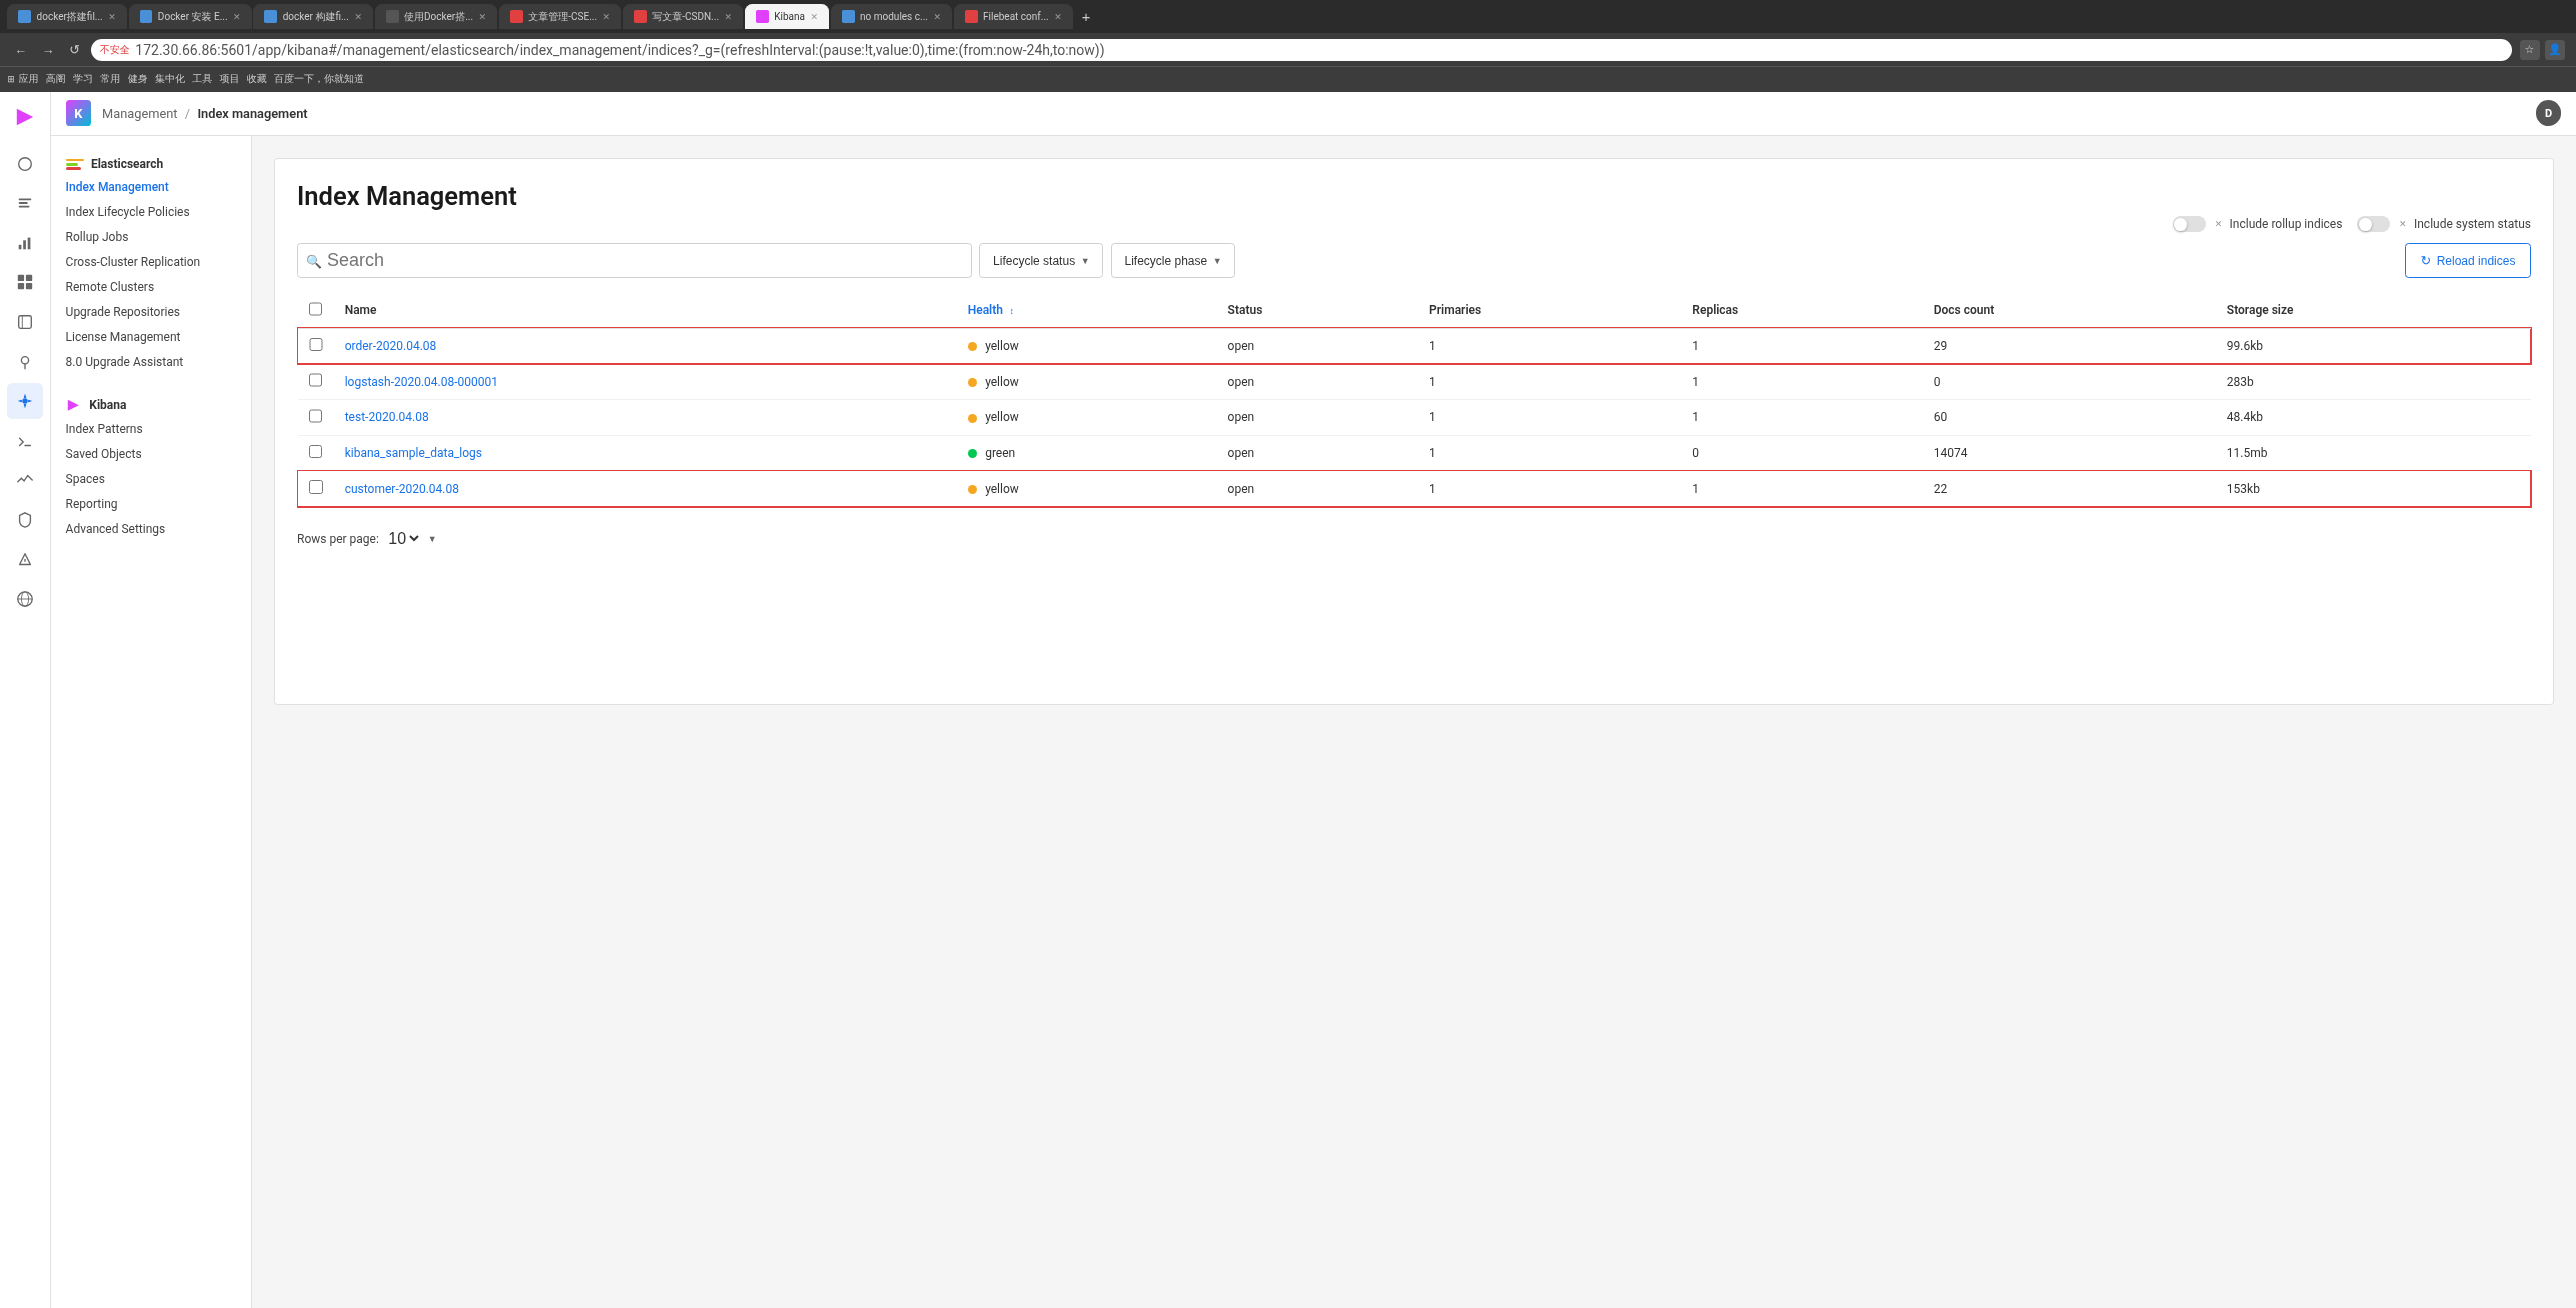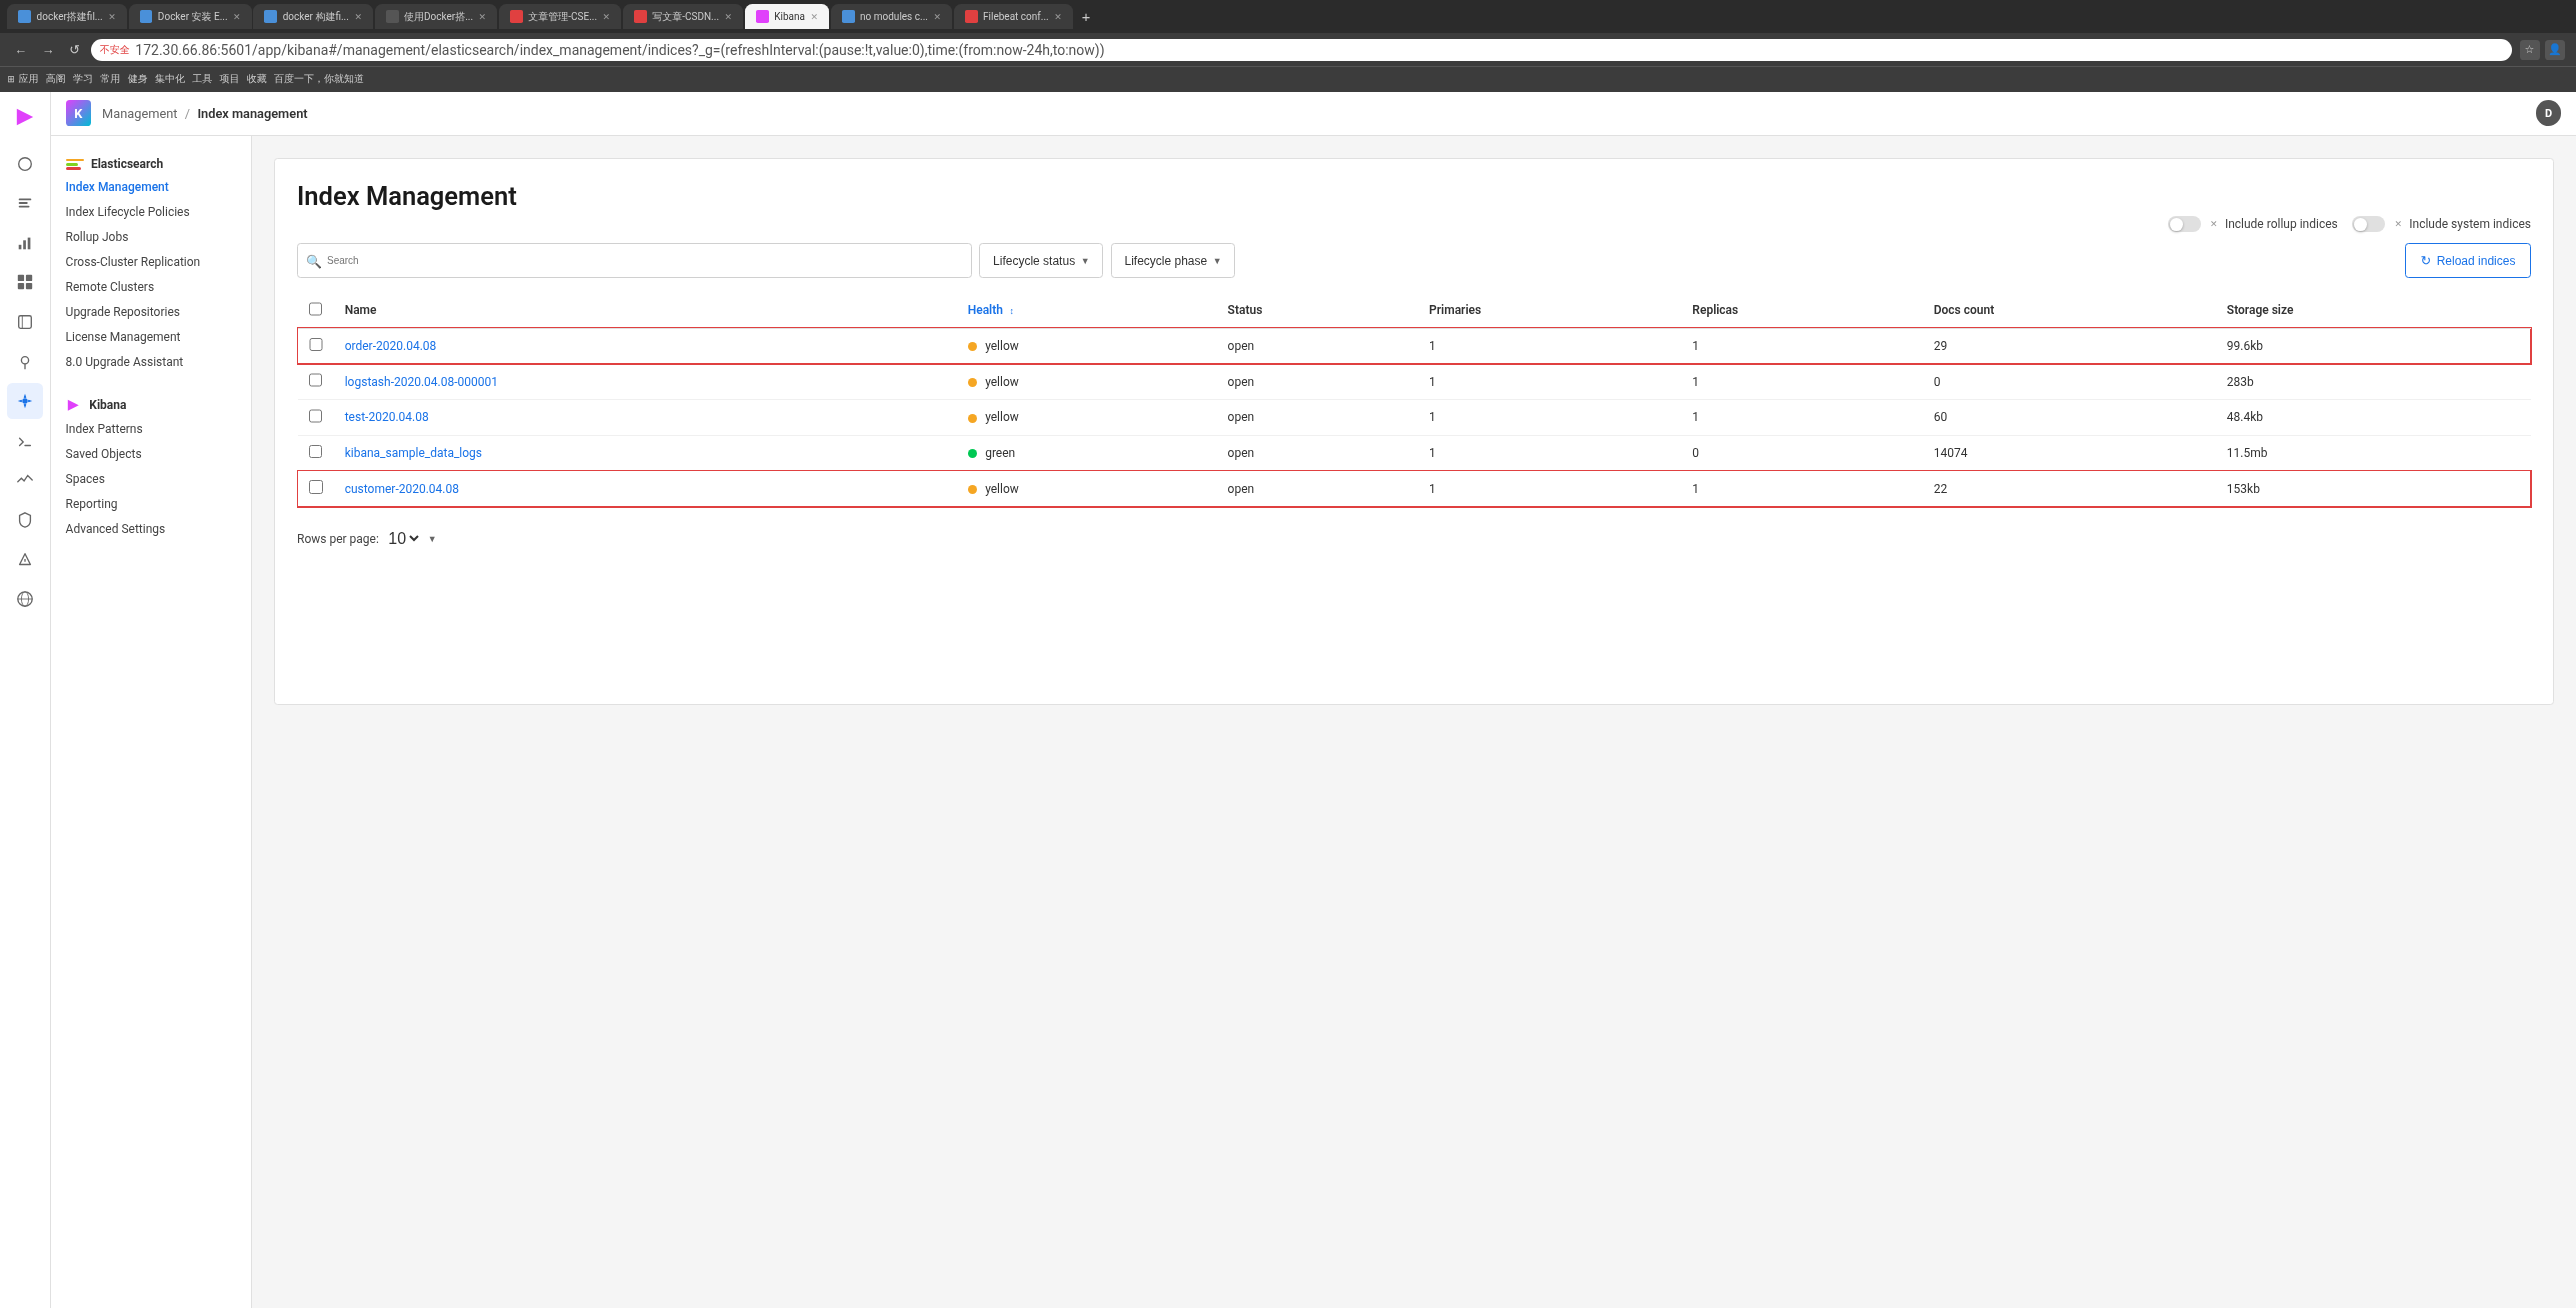"Include system indices" span { text: indices -> status }
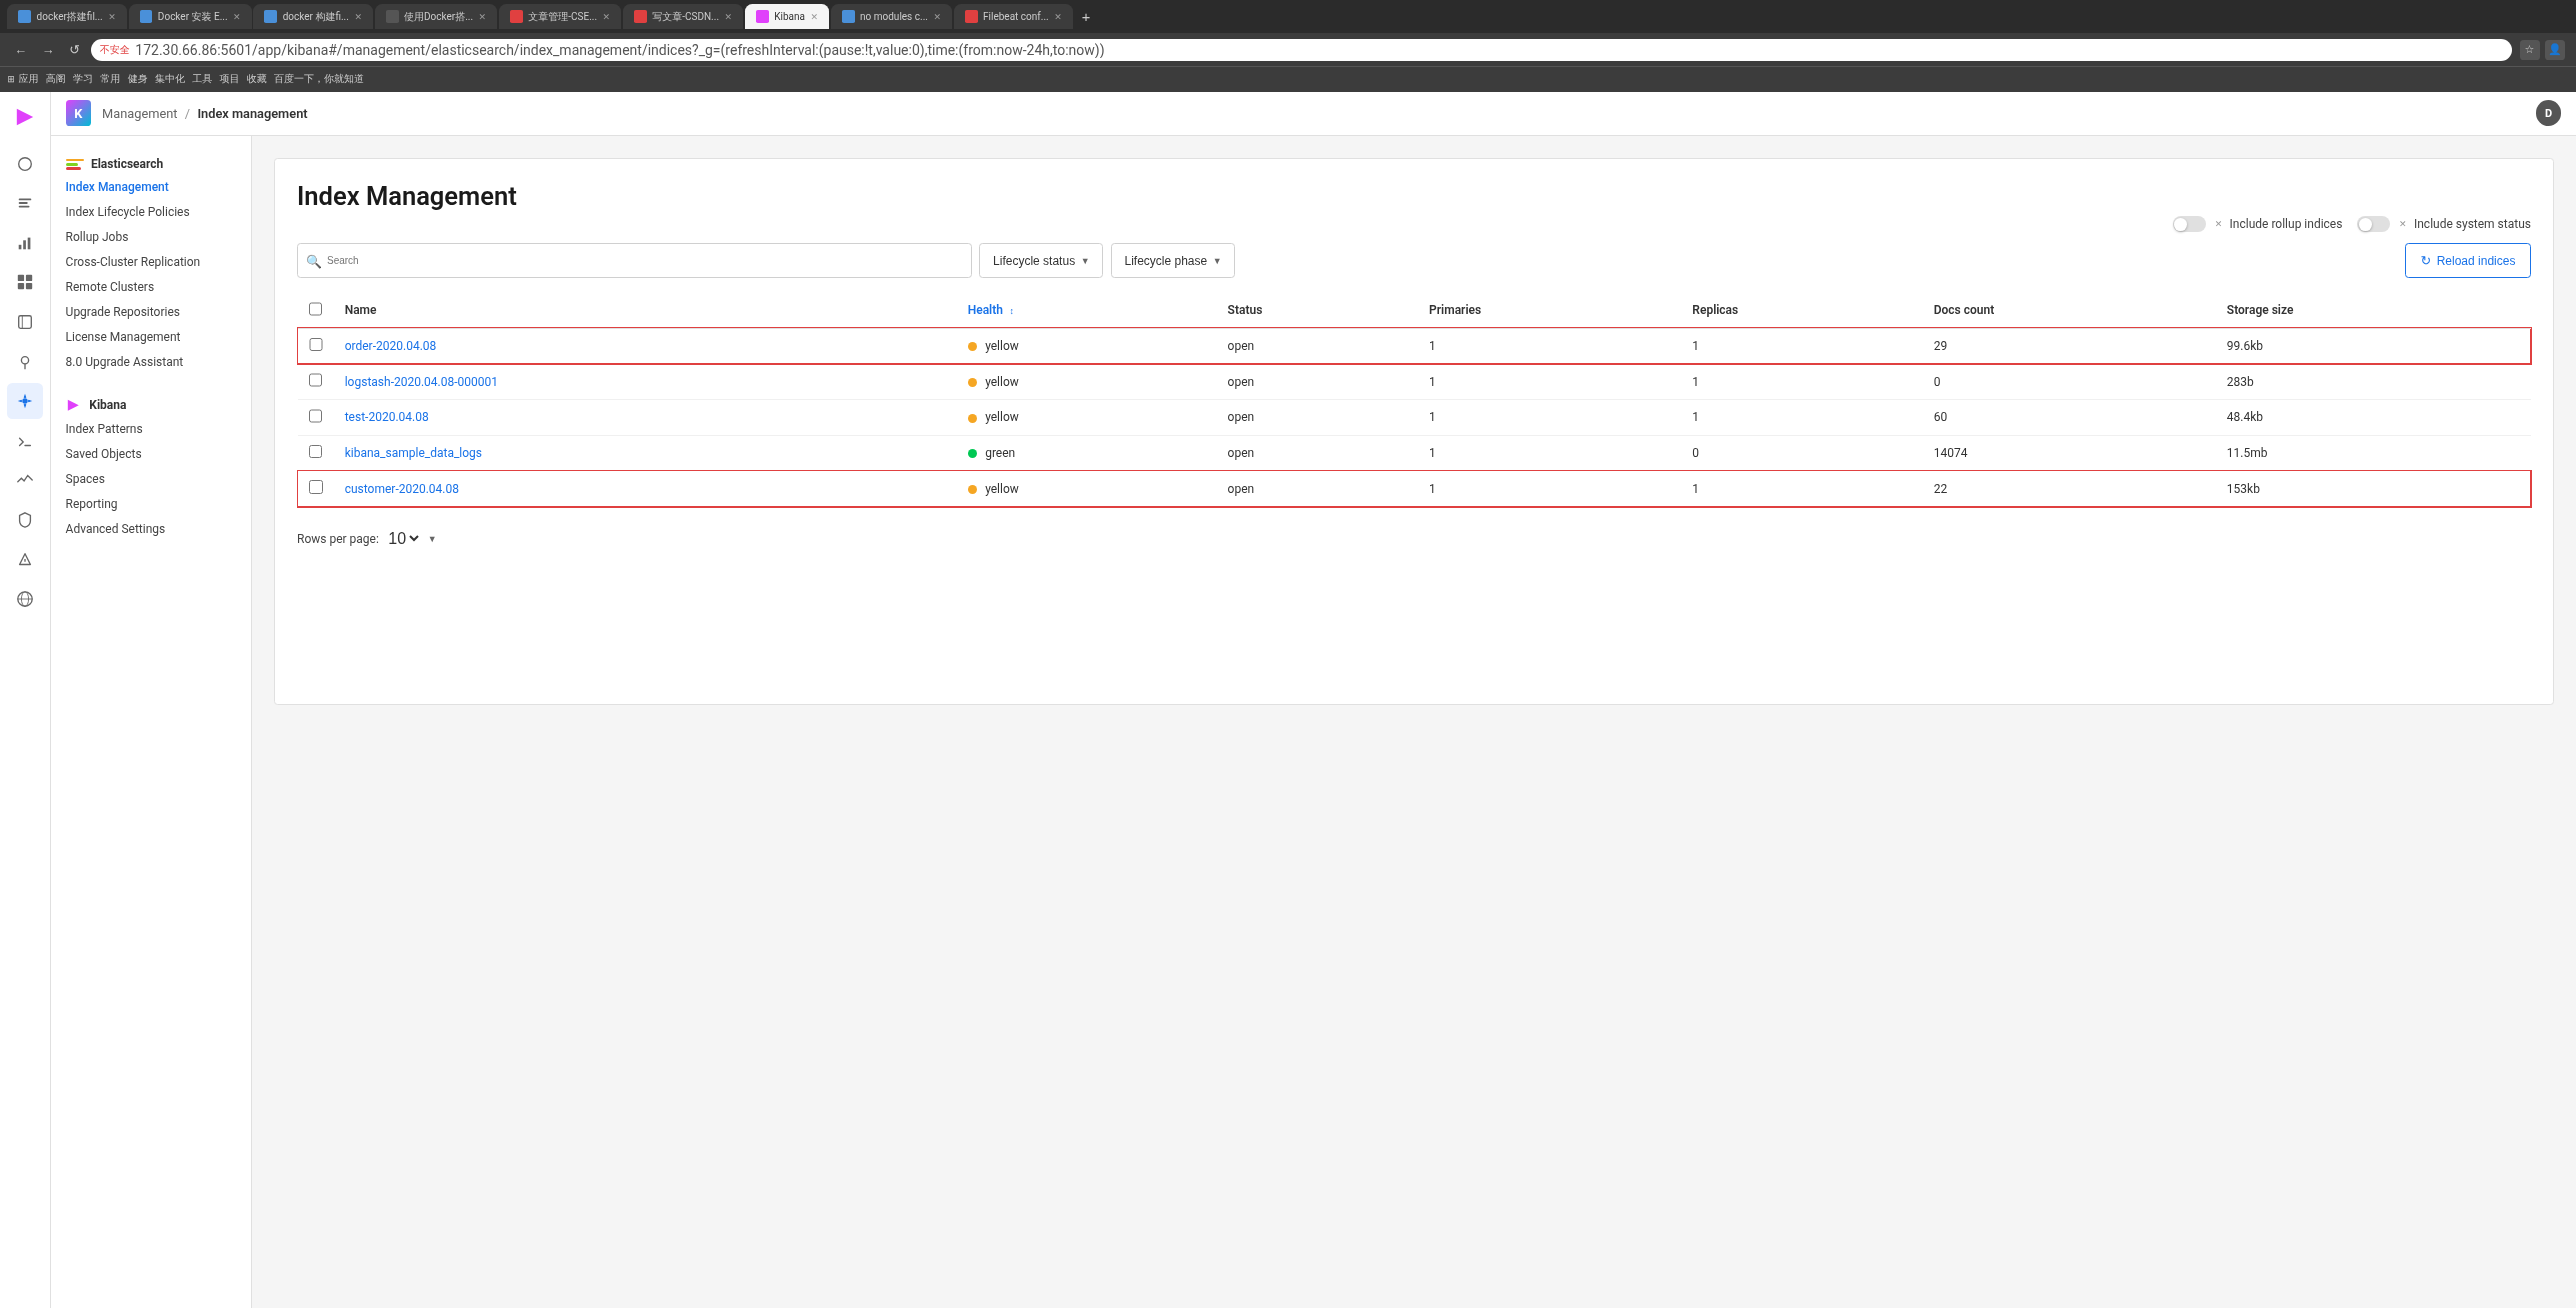"Search" .search-input { font-size: 10px -> 18px }
